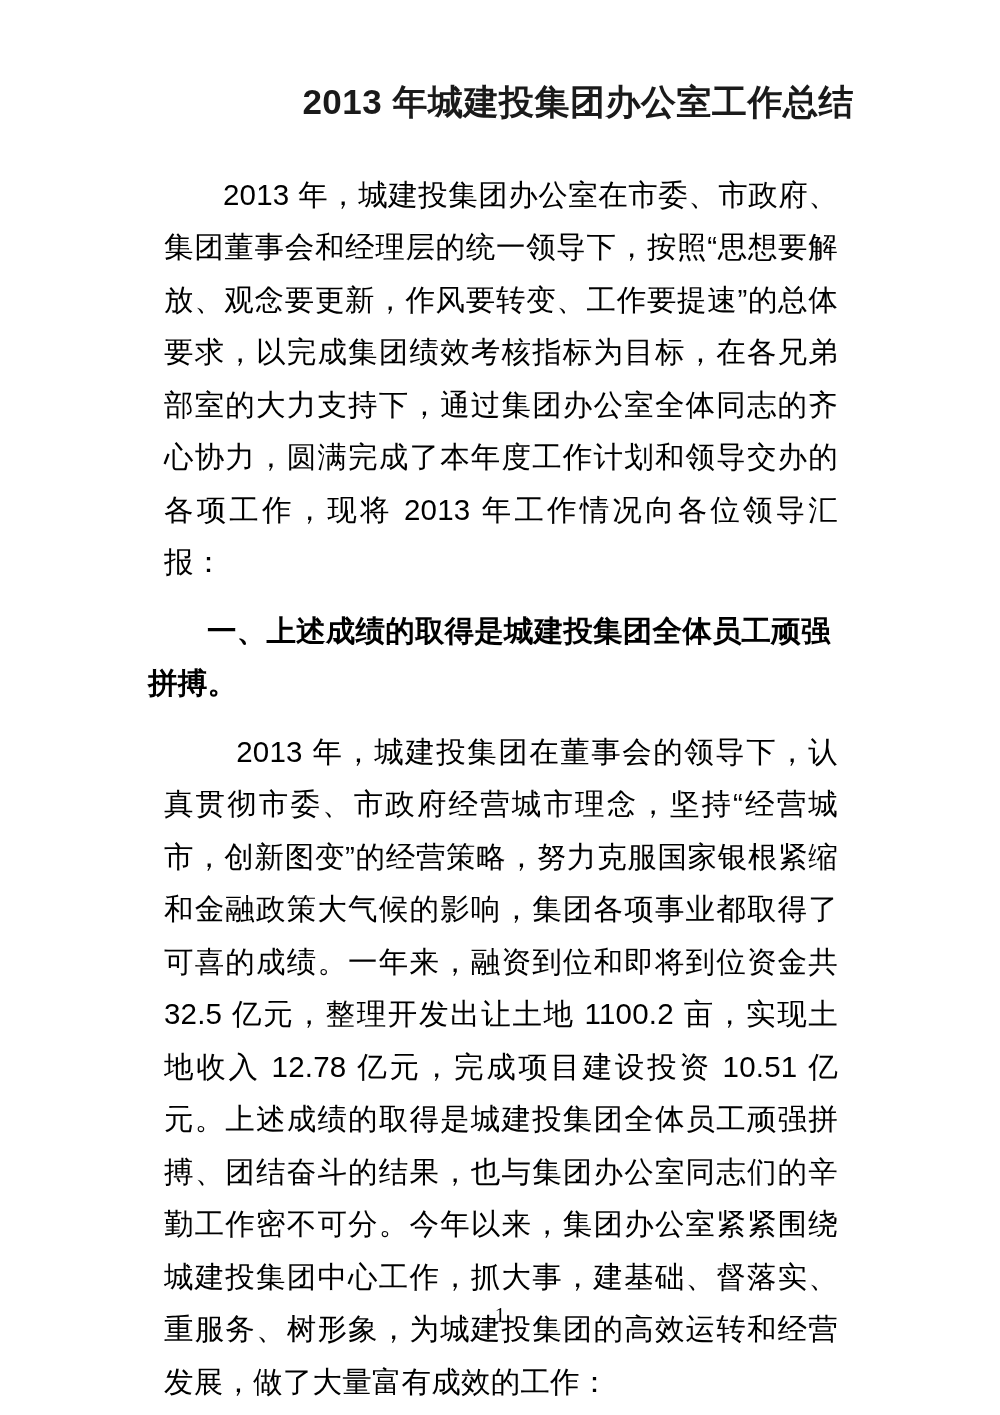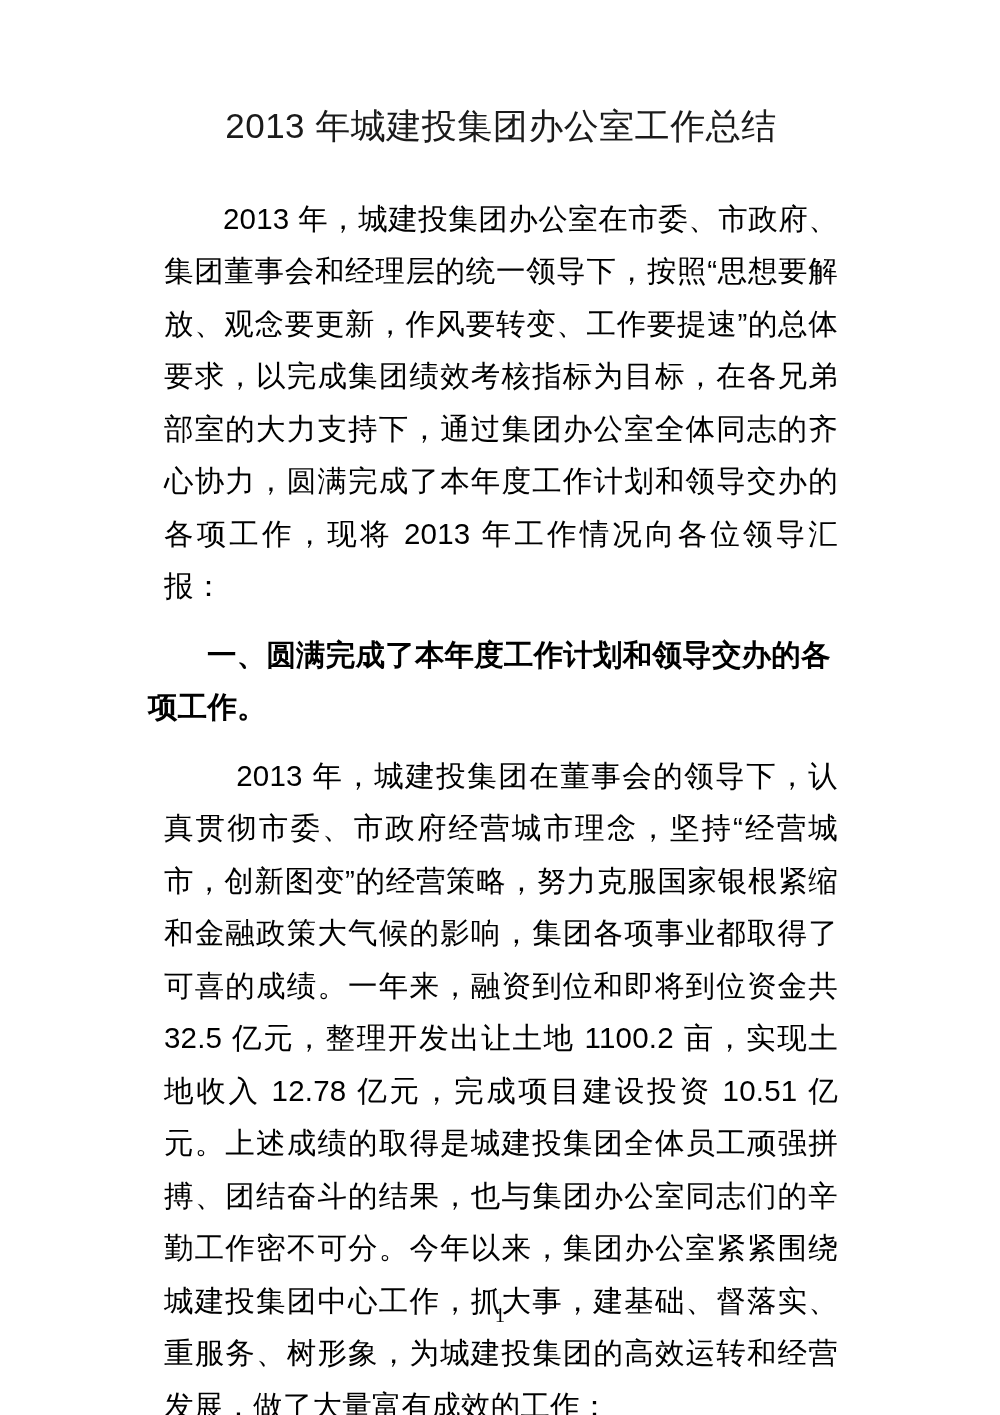"2013 年城建投集团办公室工作总结" .doc-title { font-weight: 400 -> 700; padding-top: 104px -> 80px; text-align: center -> right }
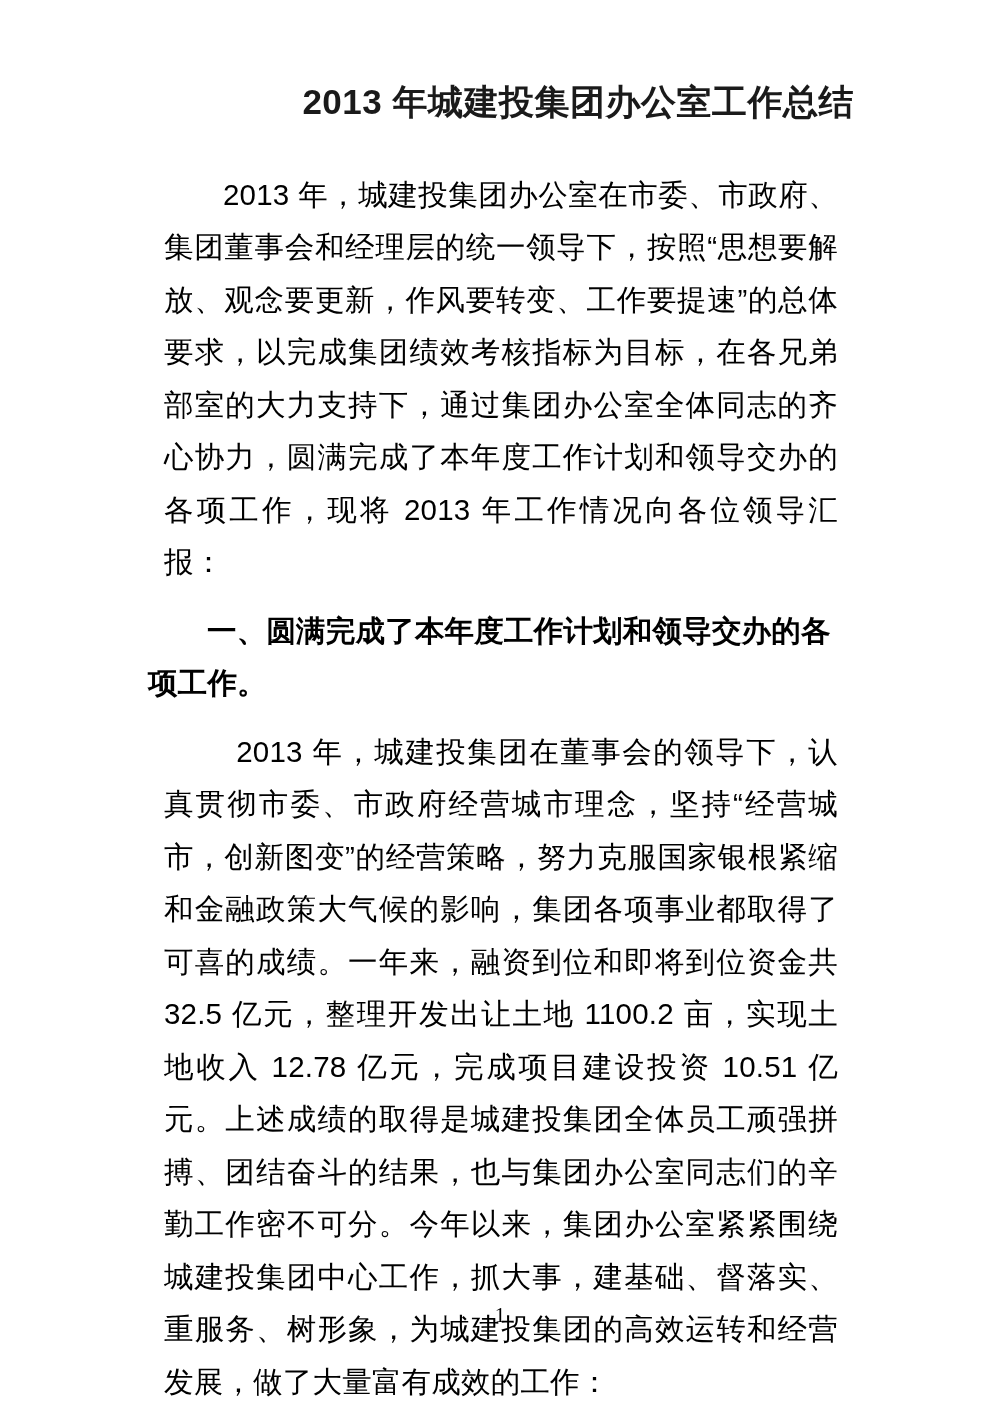"一、圆满完成了本年度工作计划和领导交办的各项工作。" p.heading-1 { text: 圆满完成了本年度工作计划和领导交办的各项工作 -> 上述成绩的取得是城建投集团全体员工顽强拼搏 }
